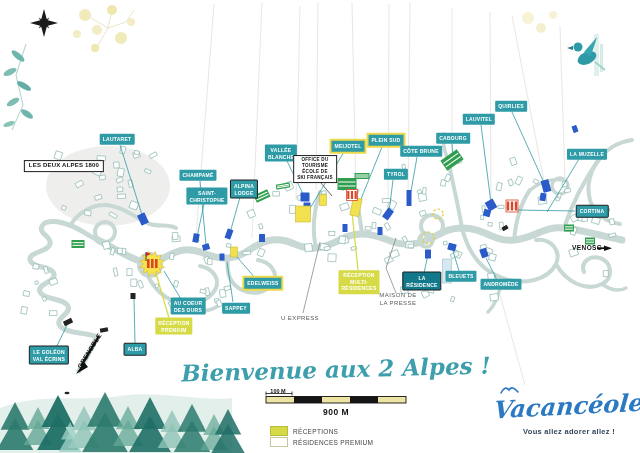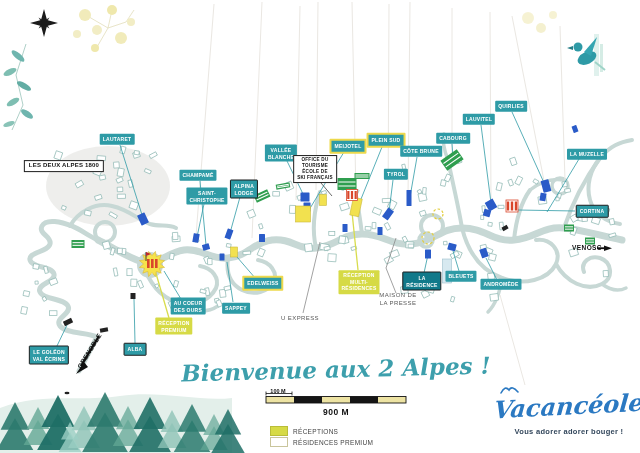"Vous adorer adorer bouger !" div { text: adorer adorer bouger -> allez adorer allez }
